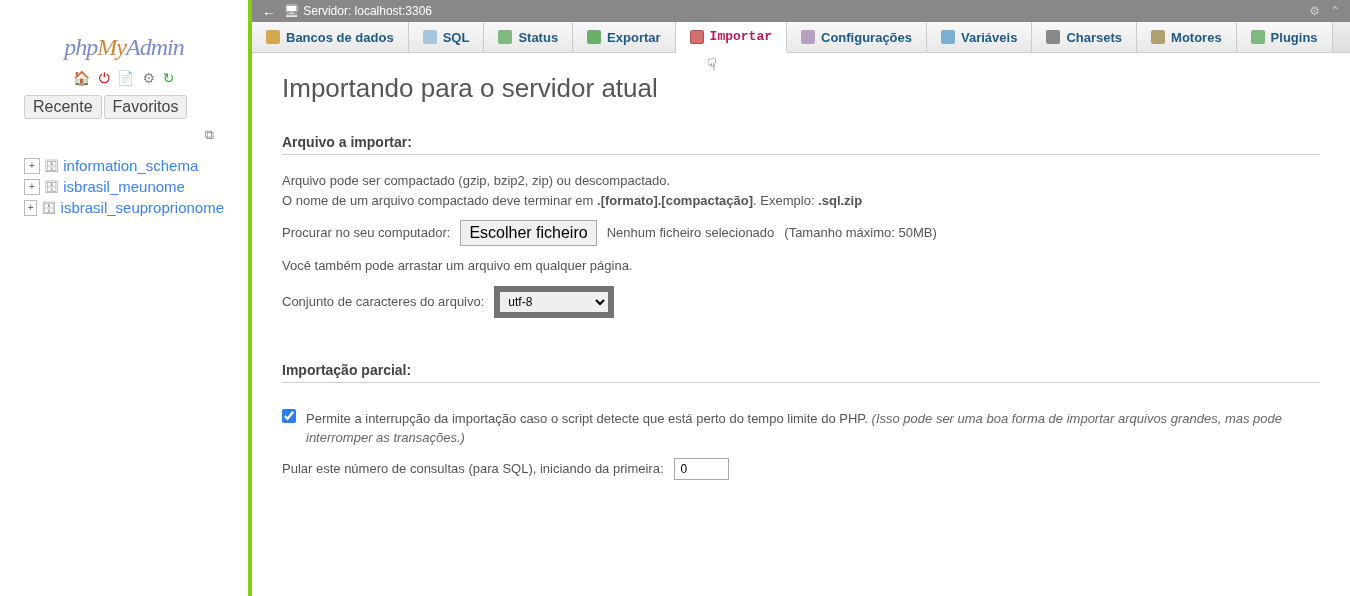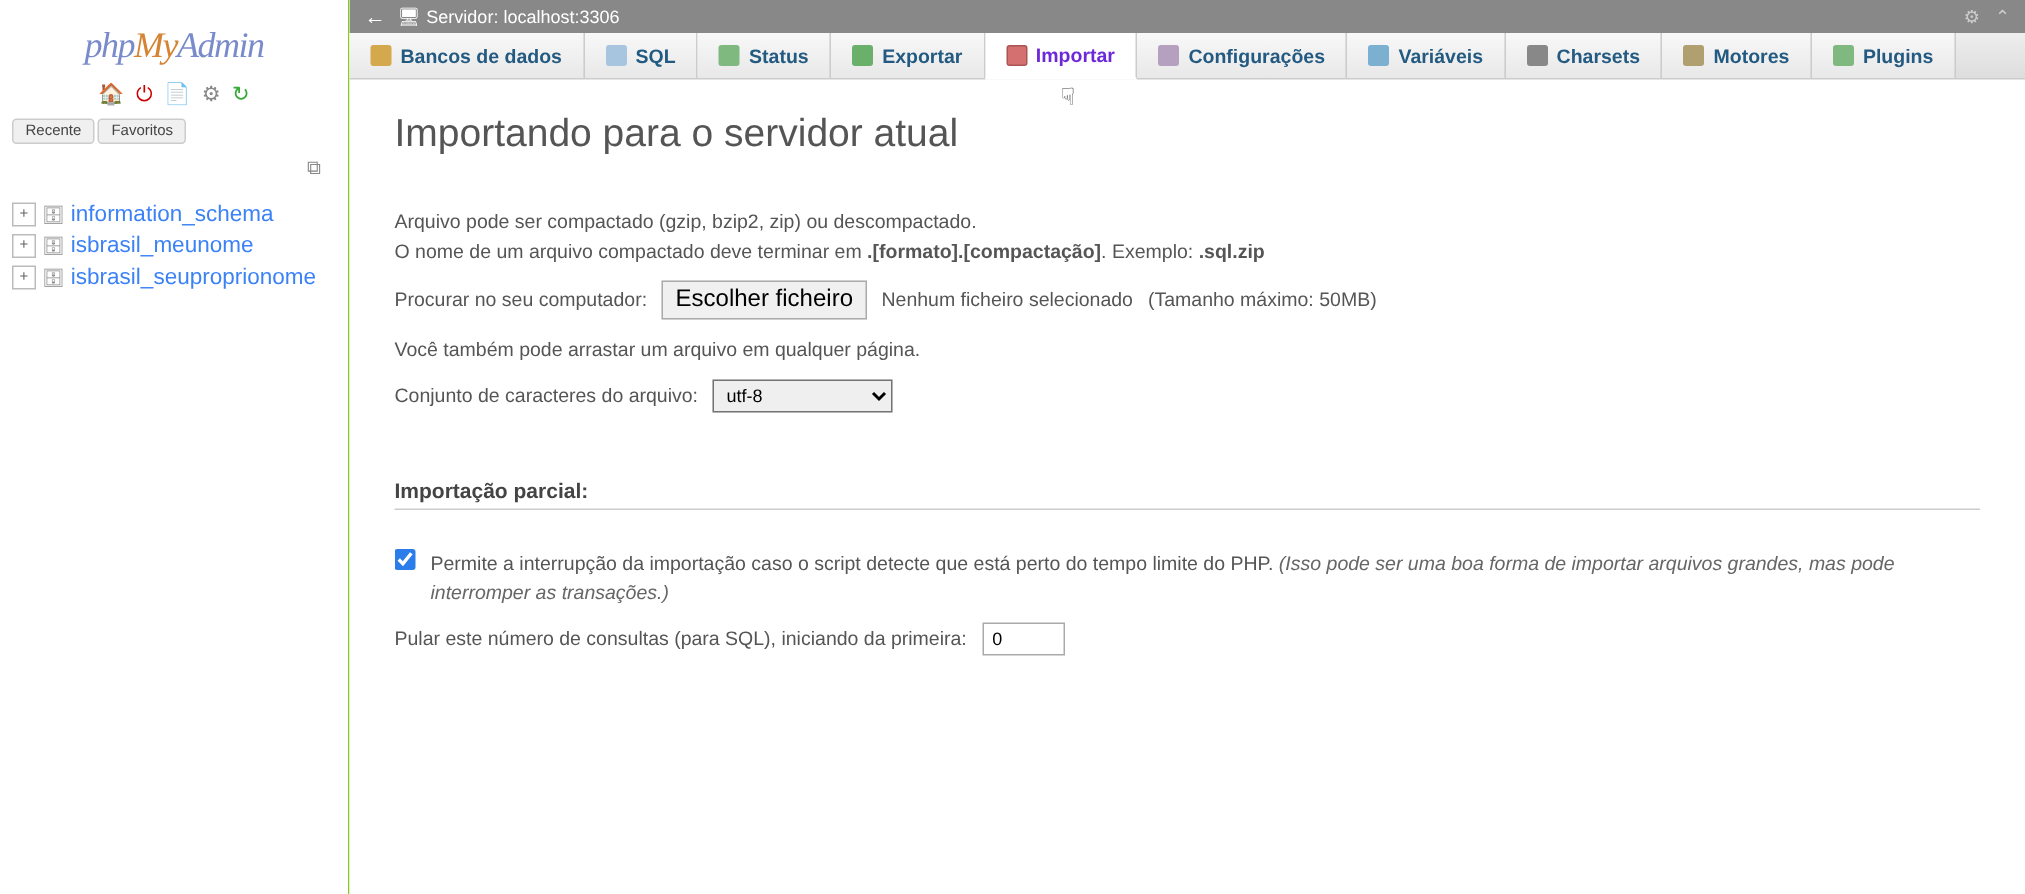"phpMyAdmin" .sidebar { border-right: 1px solid #84cc16 -> 4px solid #84cc16; padding: 8px -> 24px; width: 233px -> 252px }
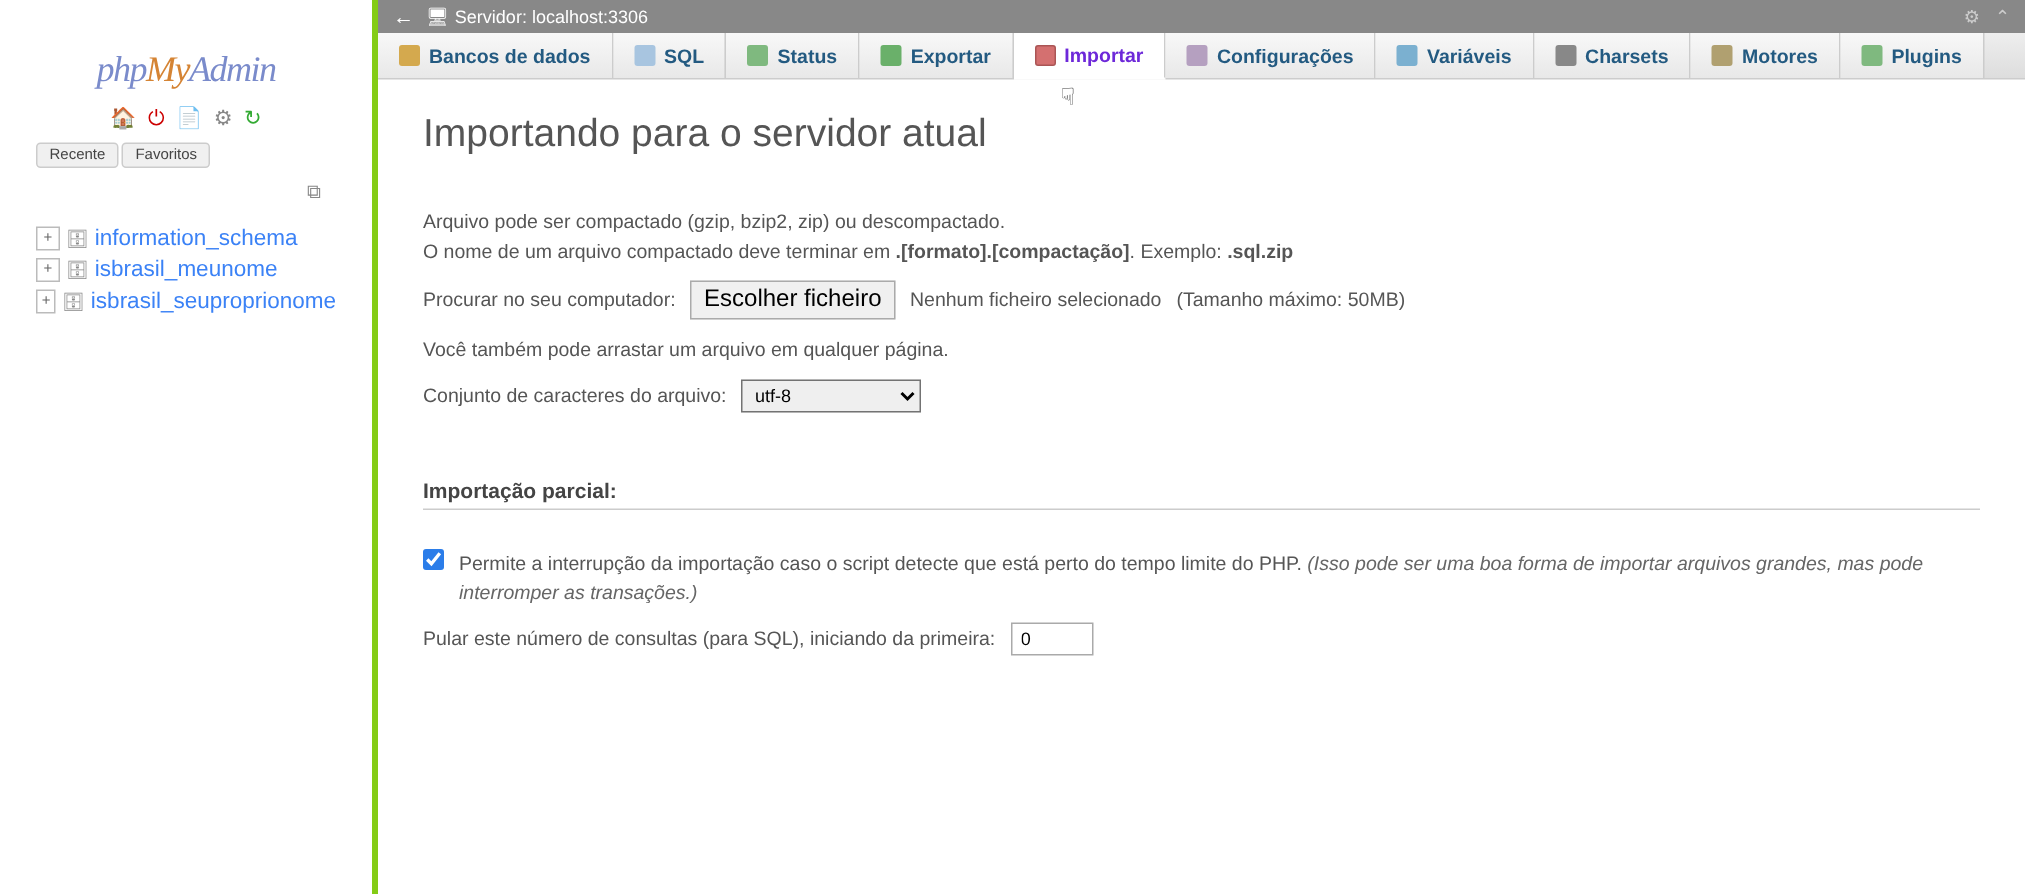"Importar" .tab.active { color: #6d28d9 -> #be185d; font-family: none -> Liberation Mono, monospace }
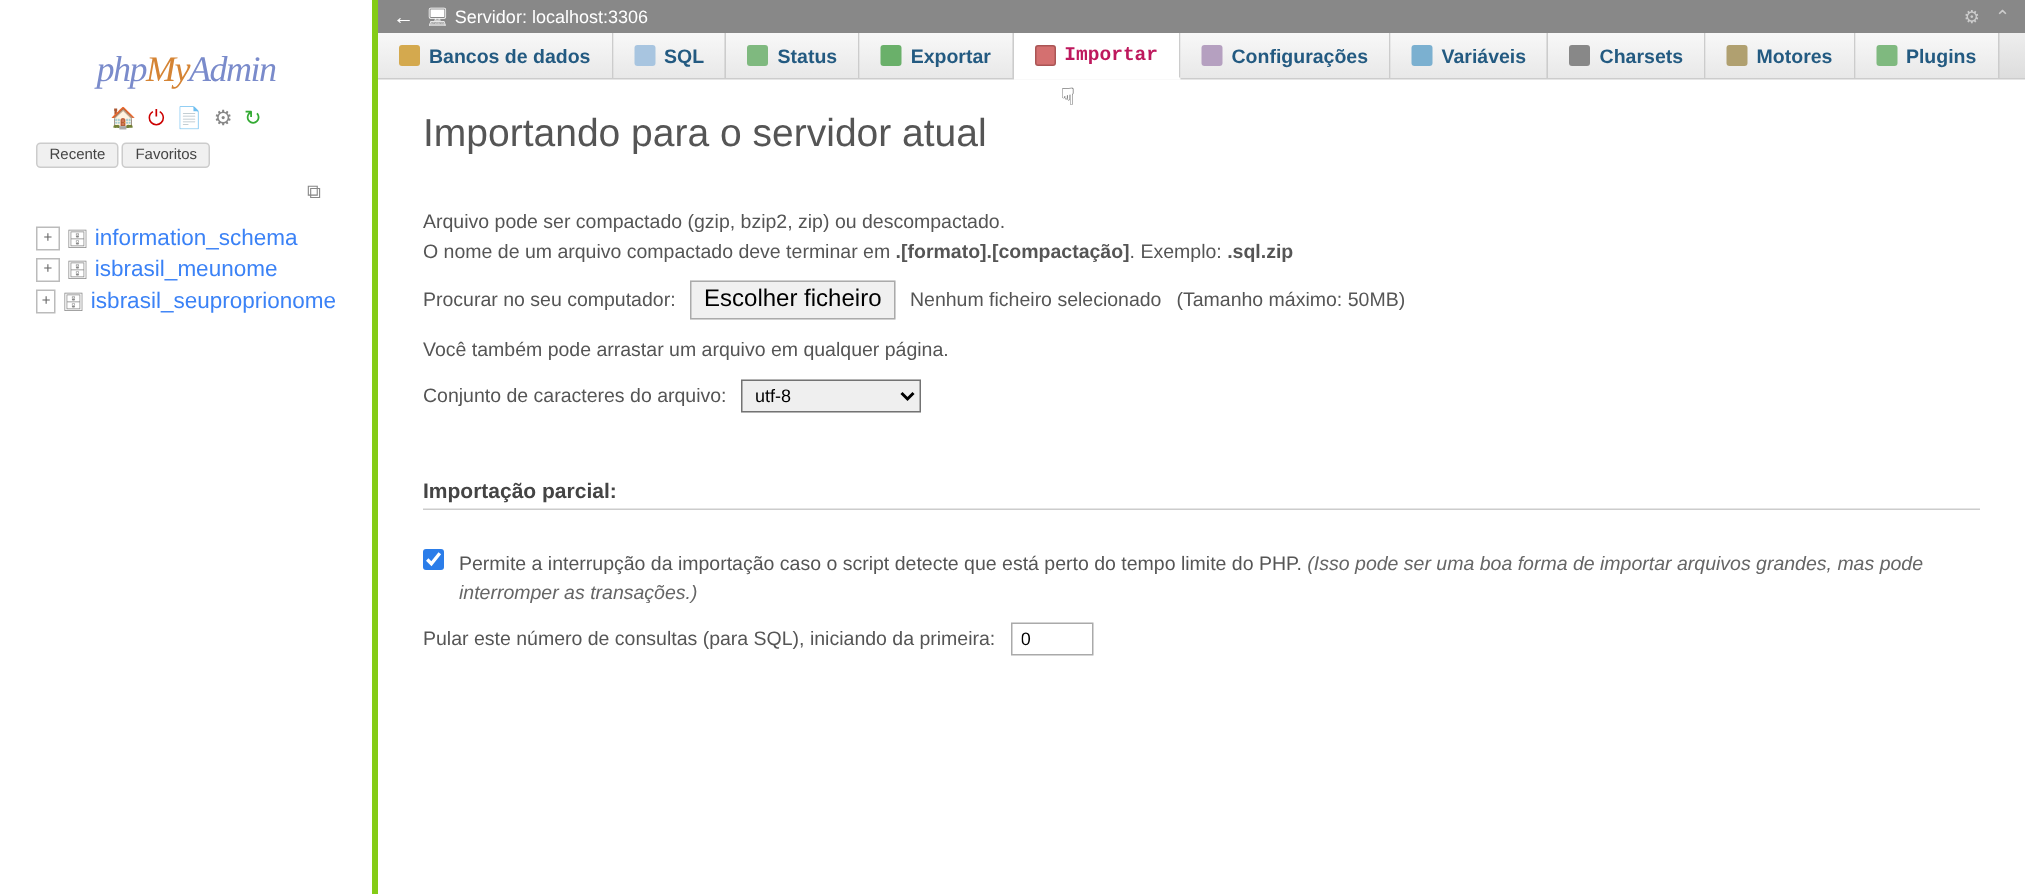"Recente" .nav-tab { font-size: 10px -> 16px }
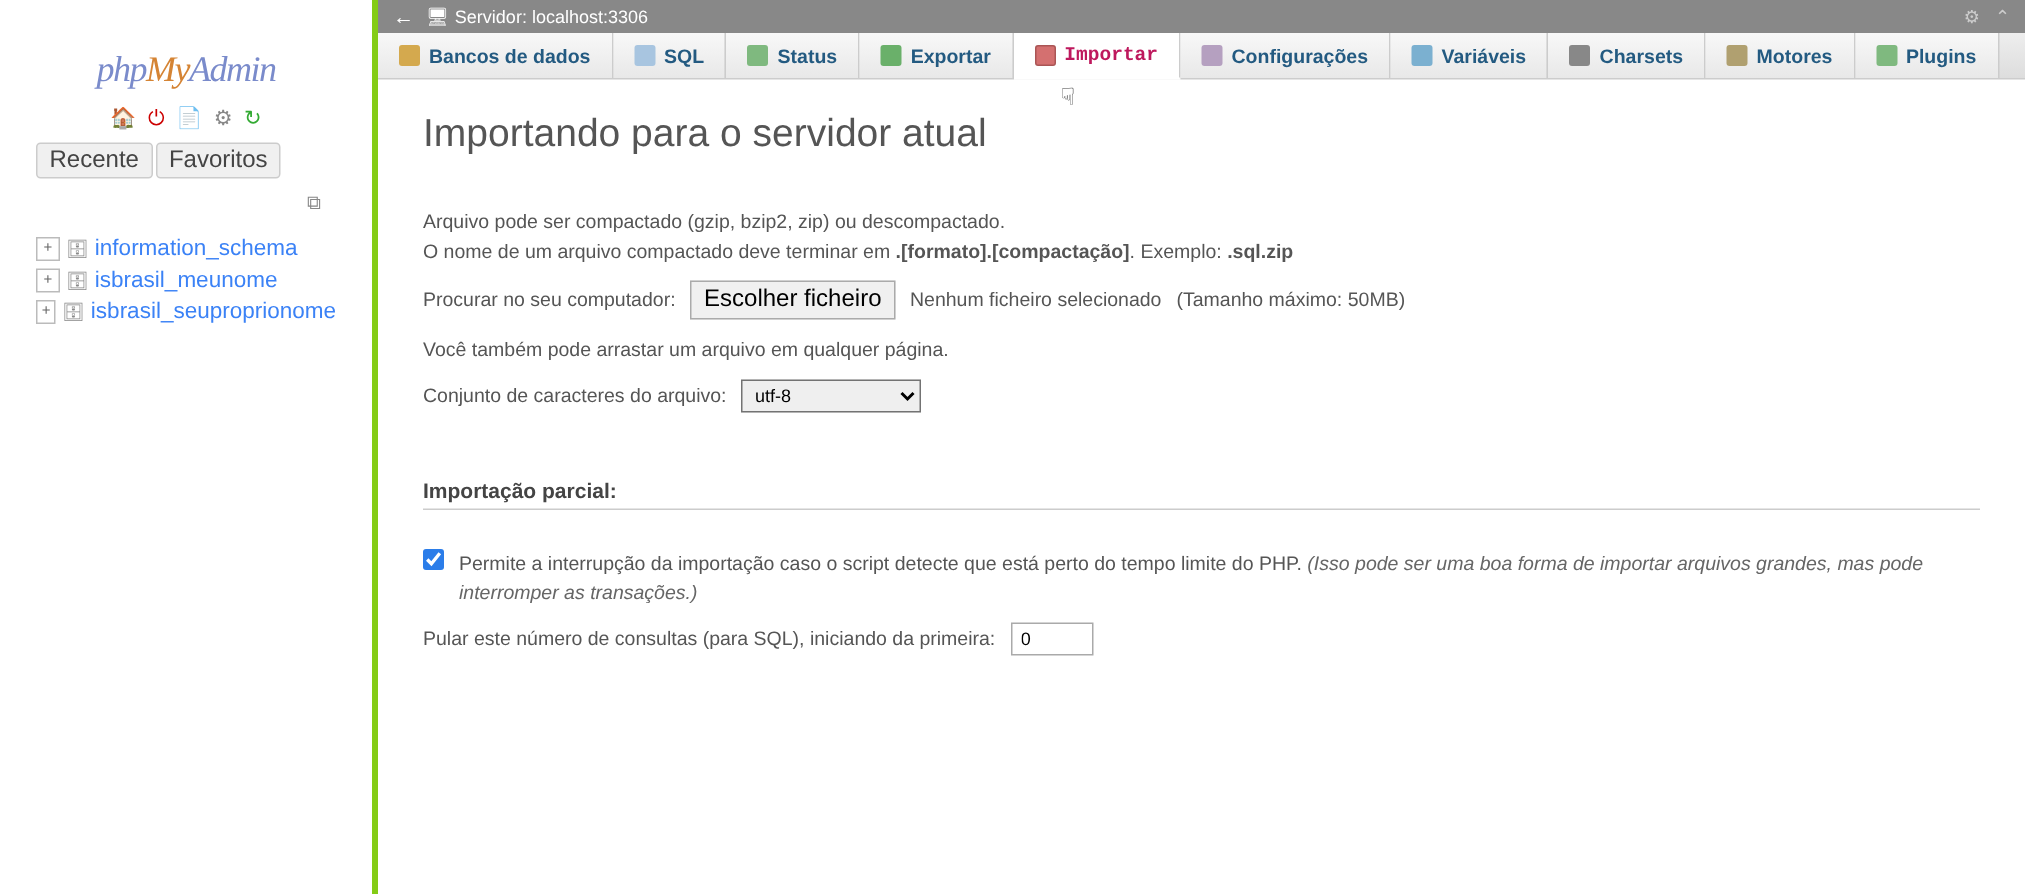"Arquivo a importar:" div.section-title { html: none -> <div>Arquivo a importar:</div> }
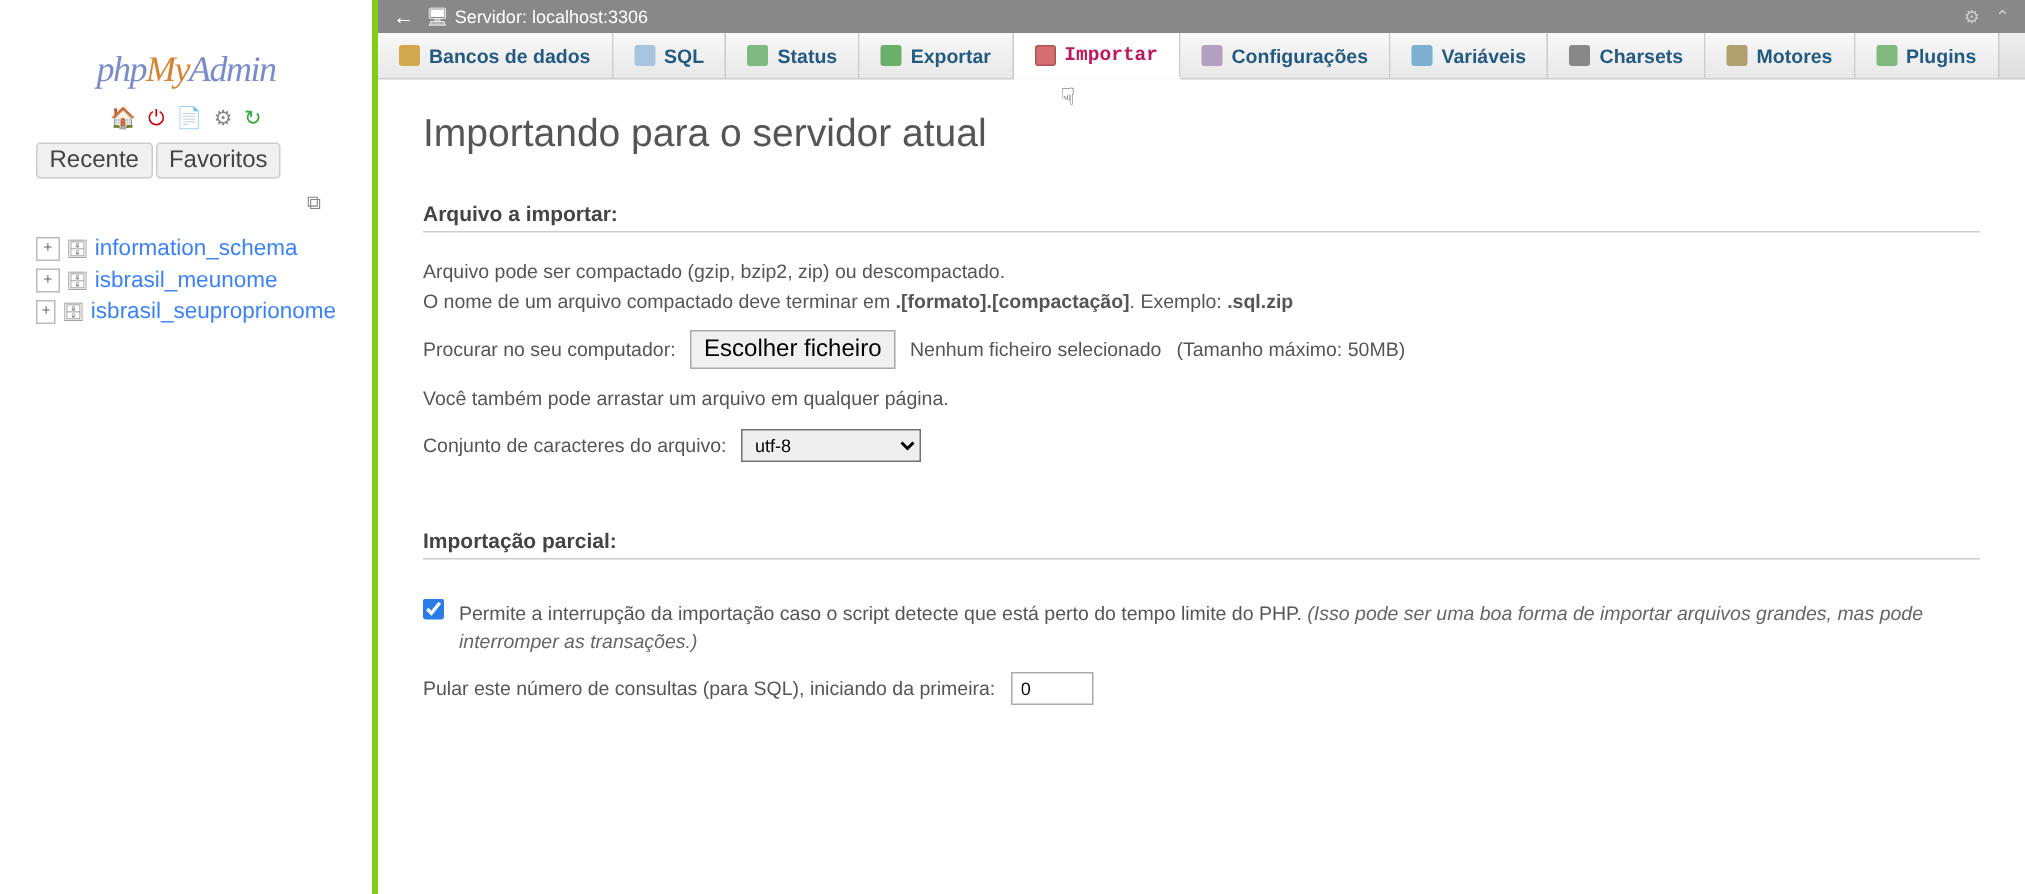"utf-8" .select { border: 1px solid #737373 -> 6px solid #737373 }
